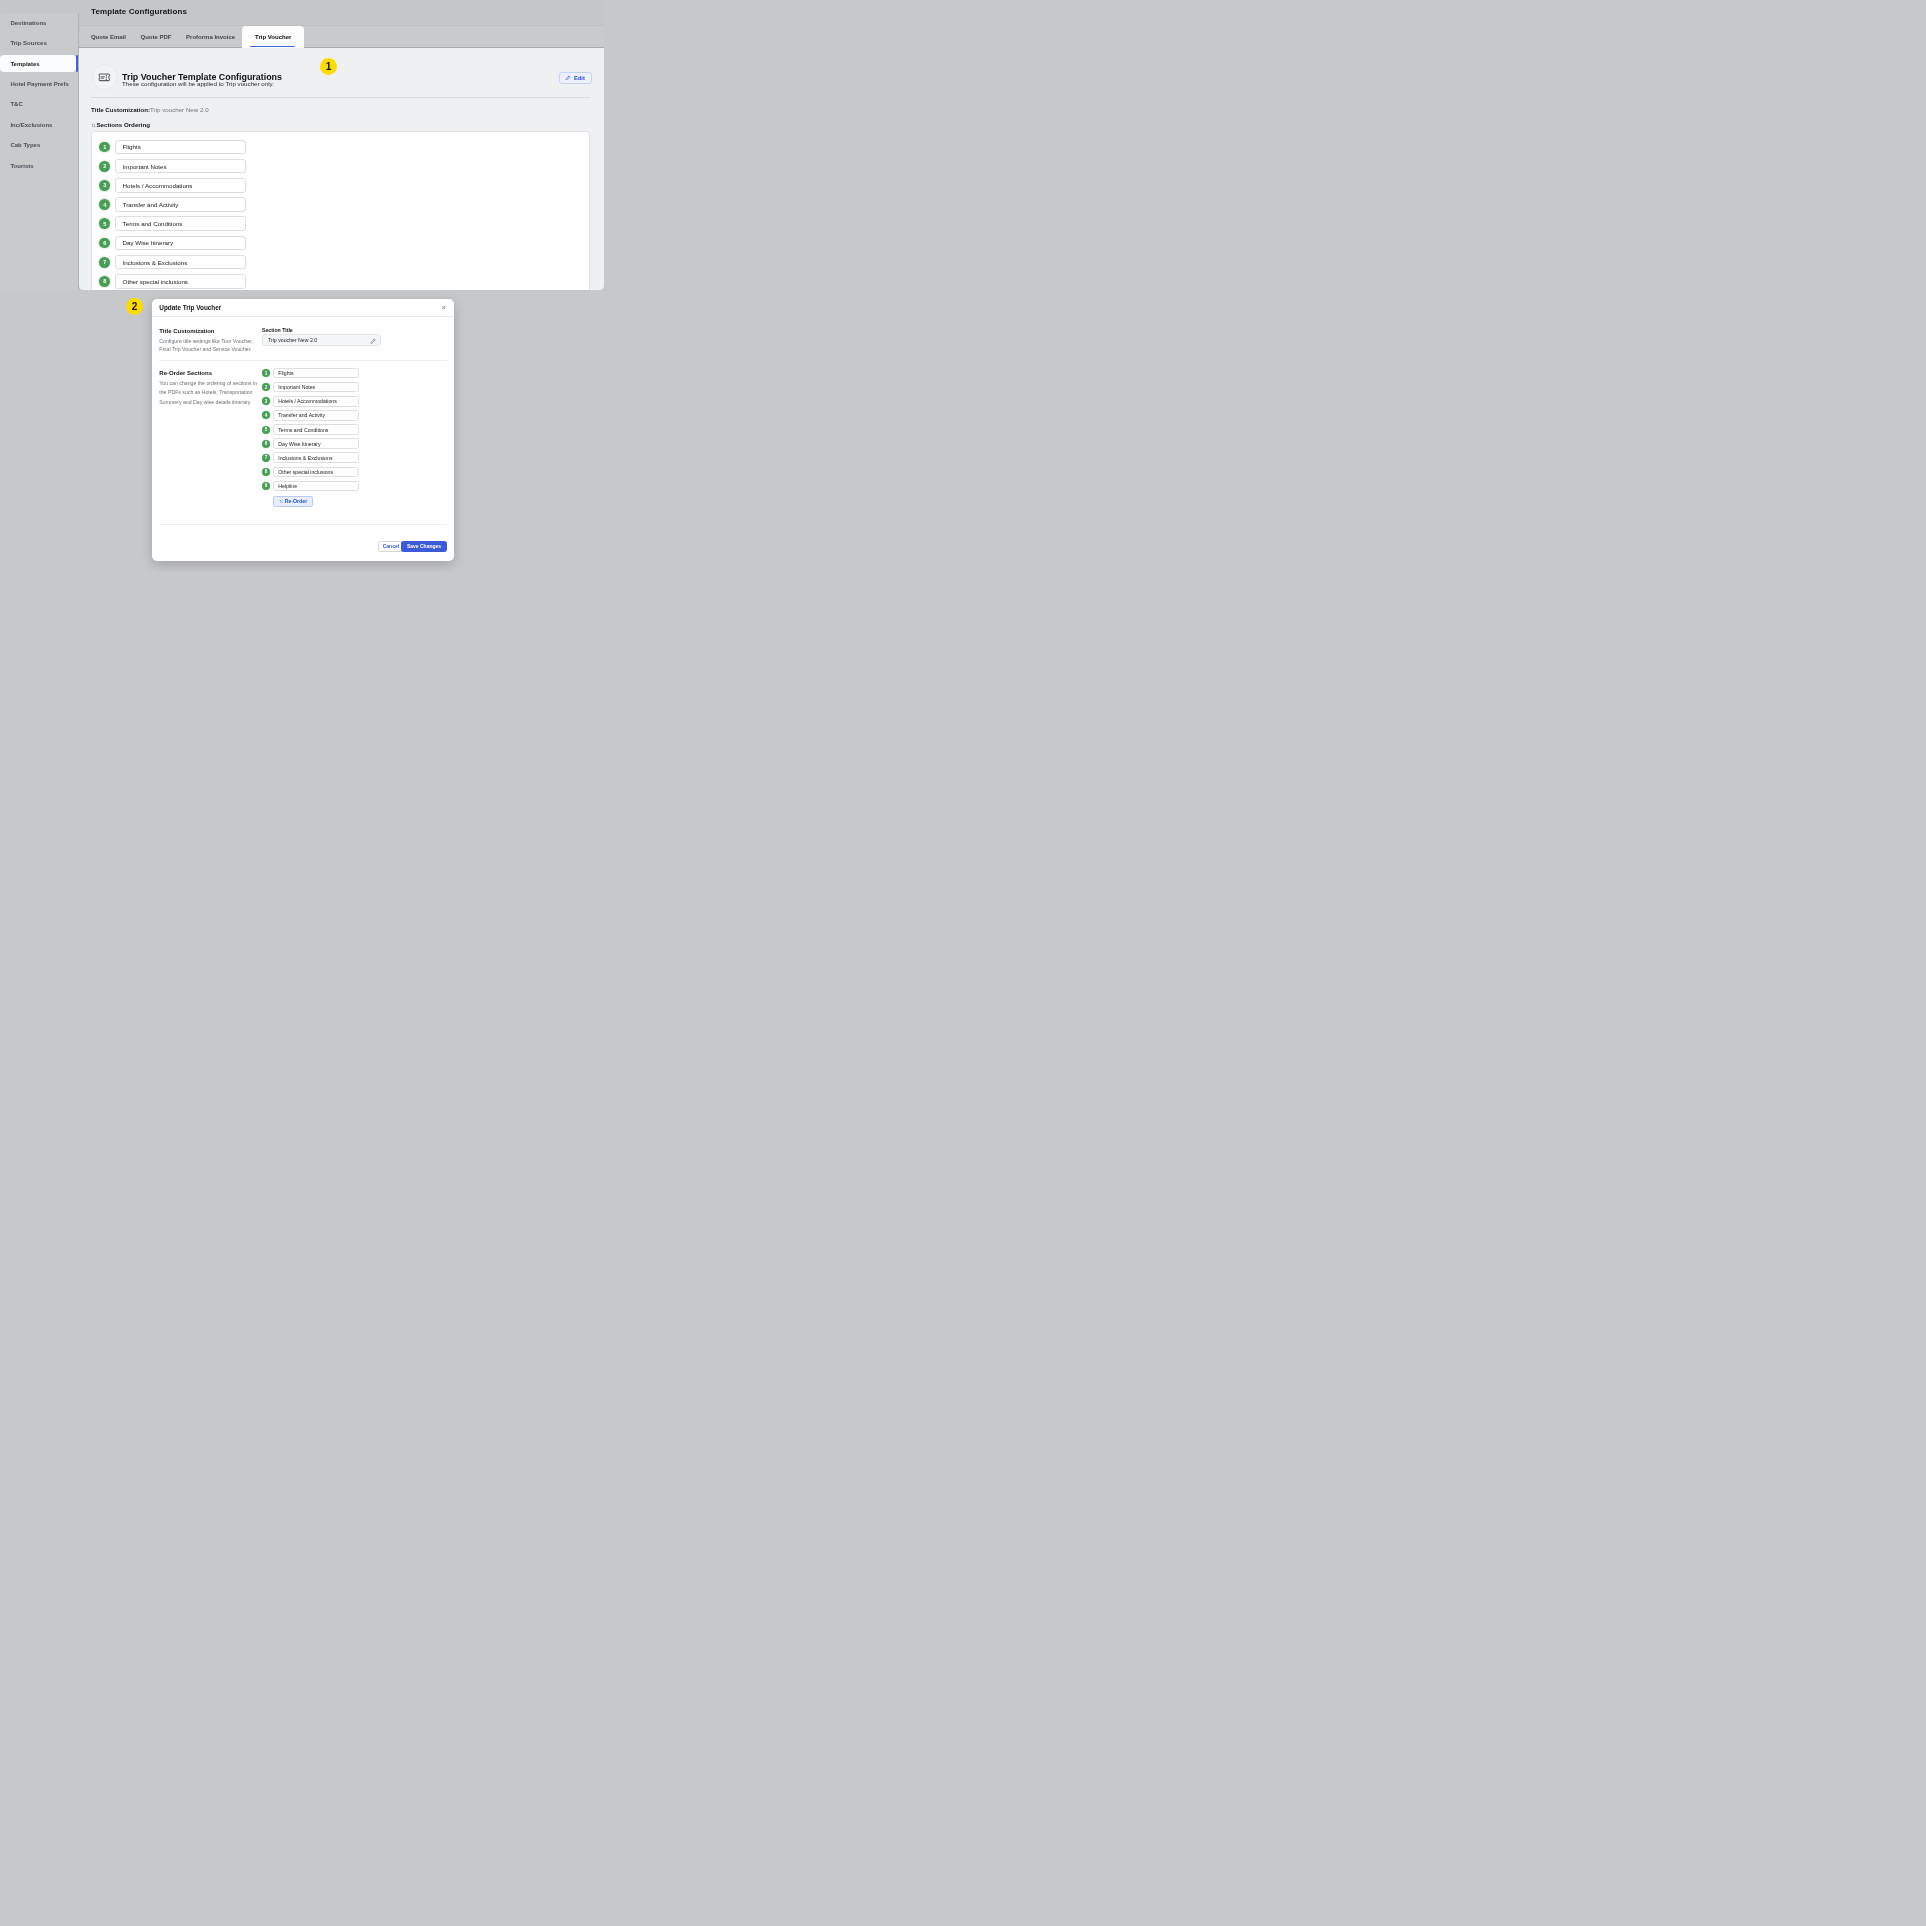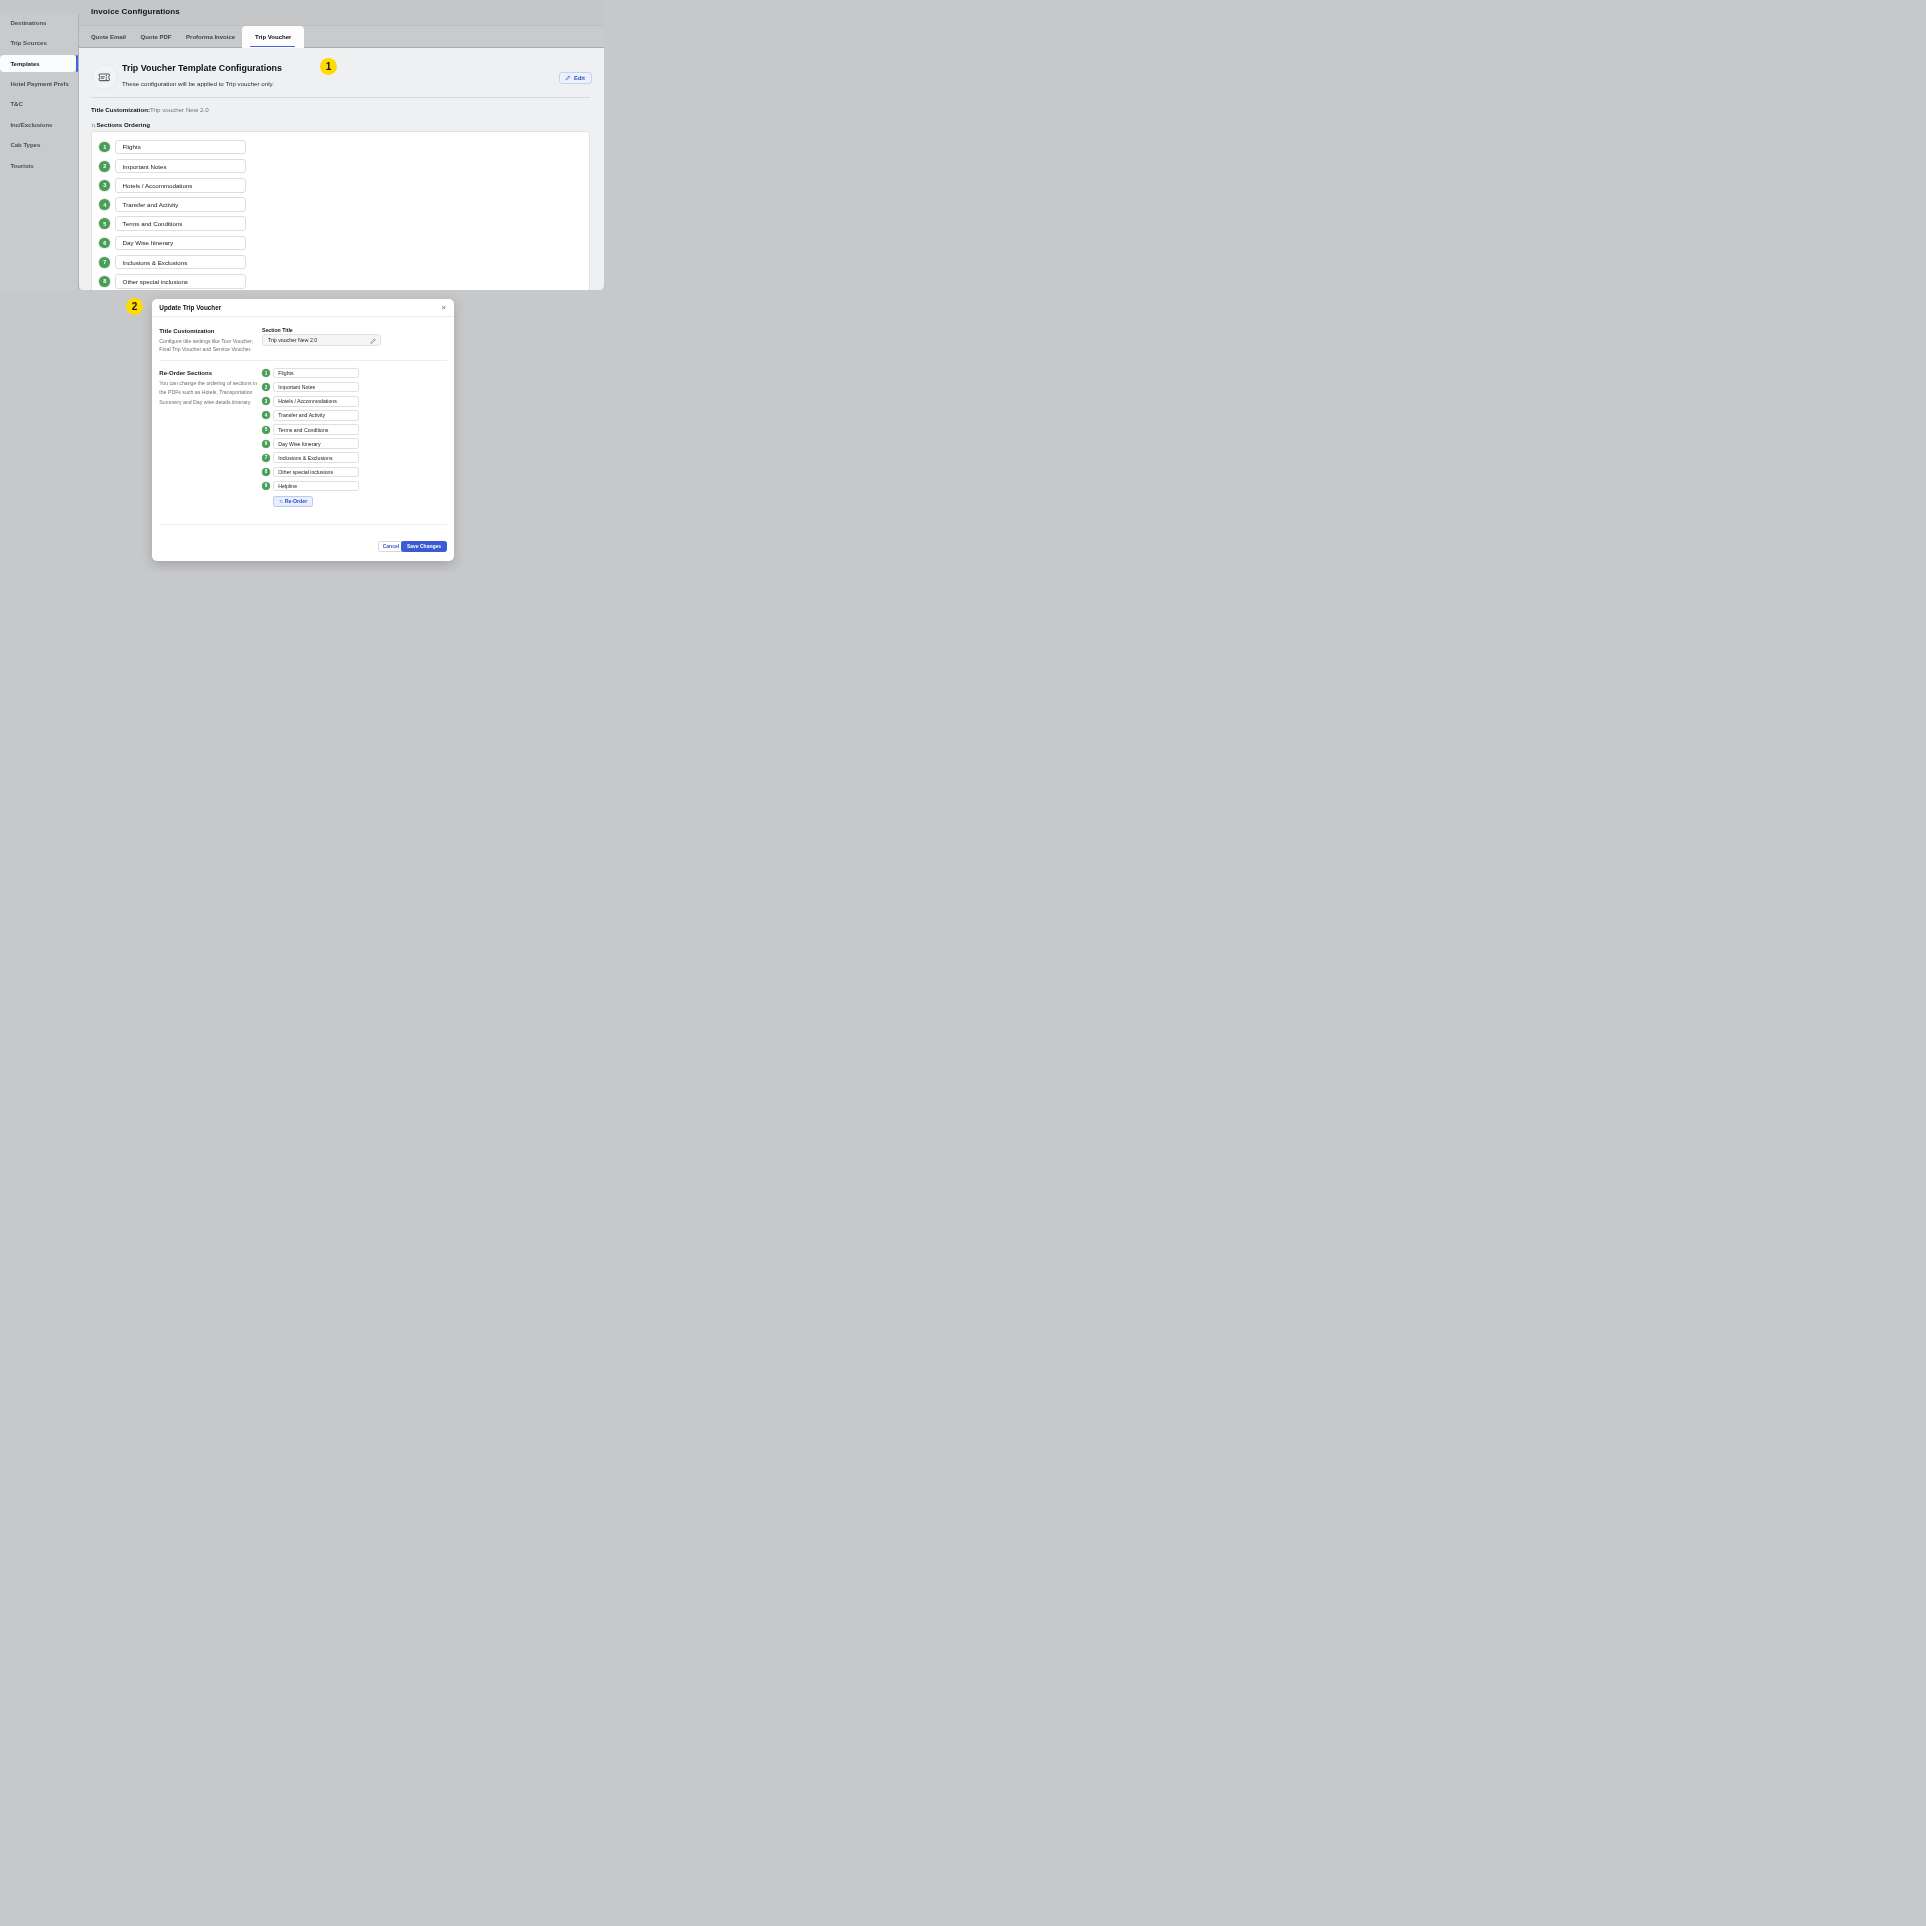"Invoice Configurations" div.page-title { text: Invoice -> Template }
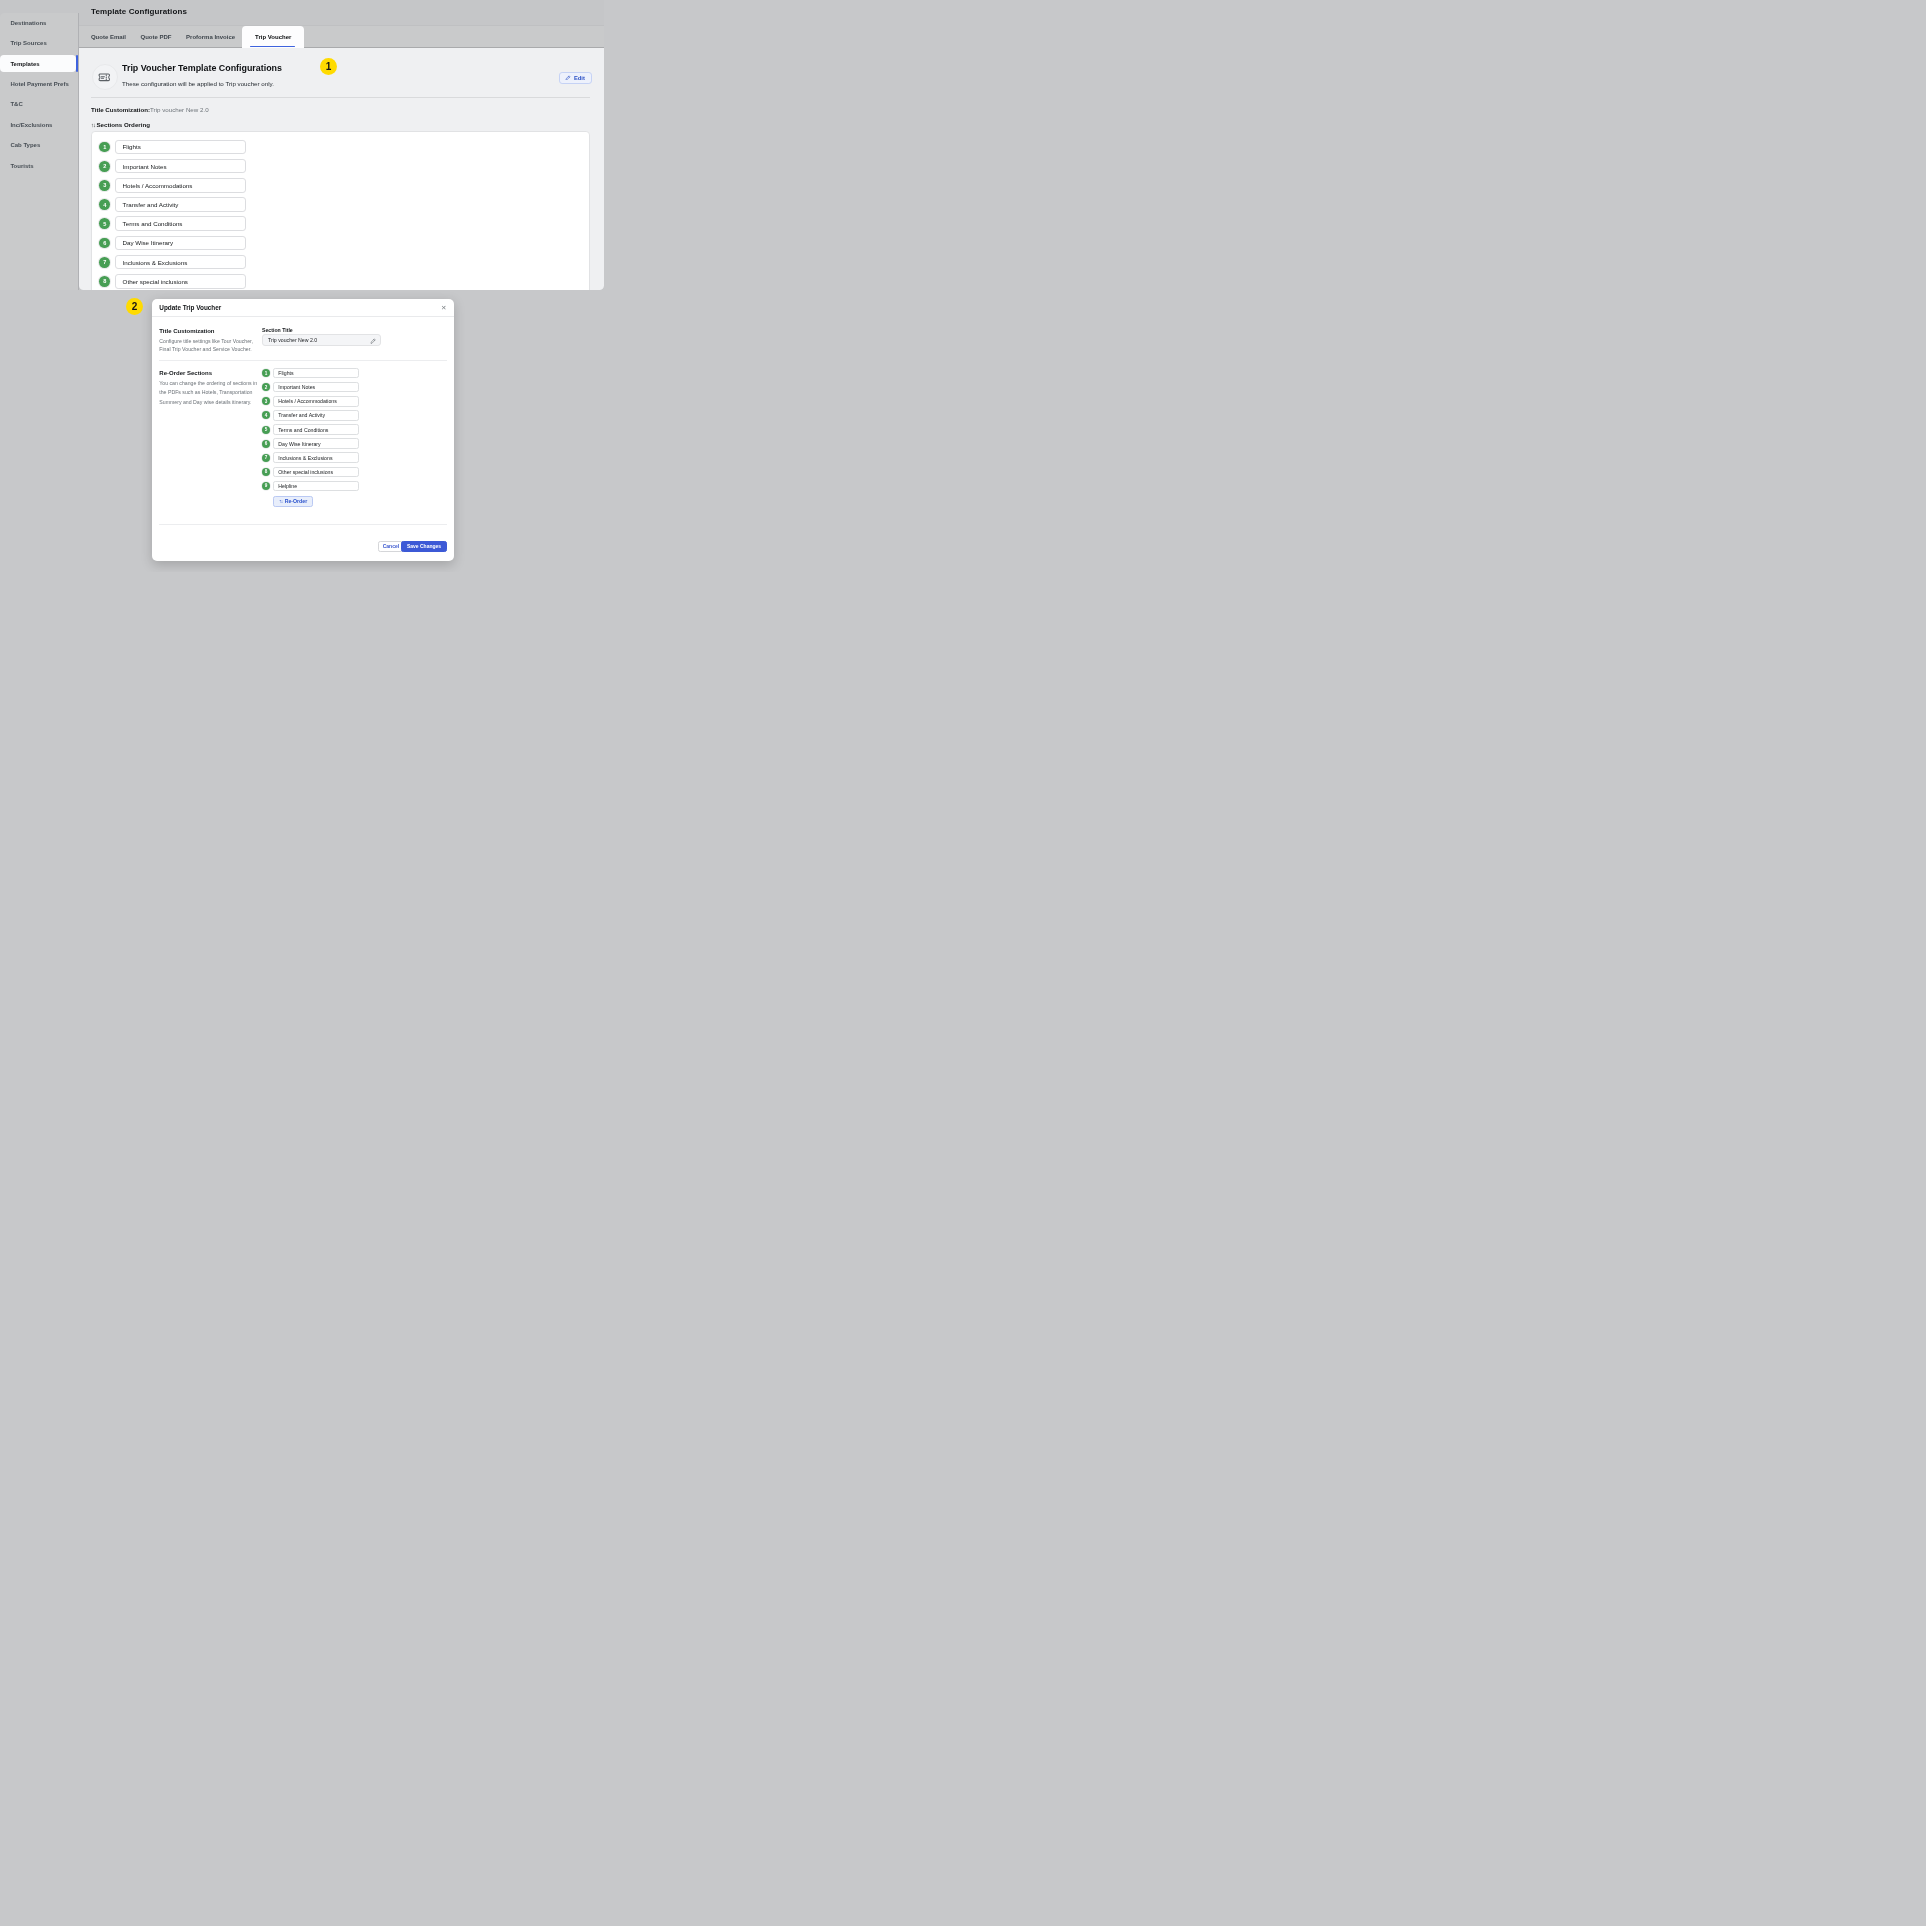"Trip Voucher Template Configurations" .panel-heading { top: 15px -> 24px }
